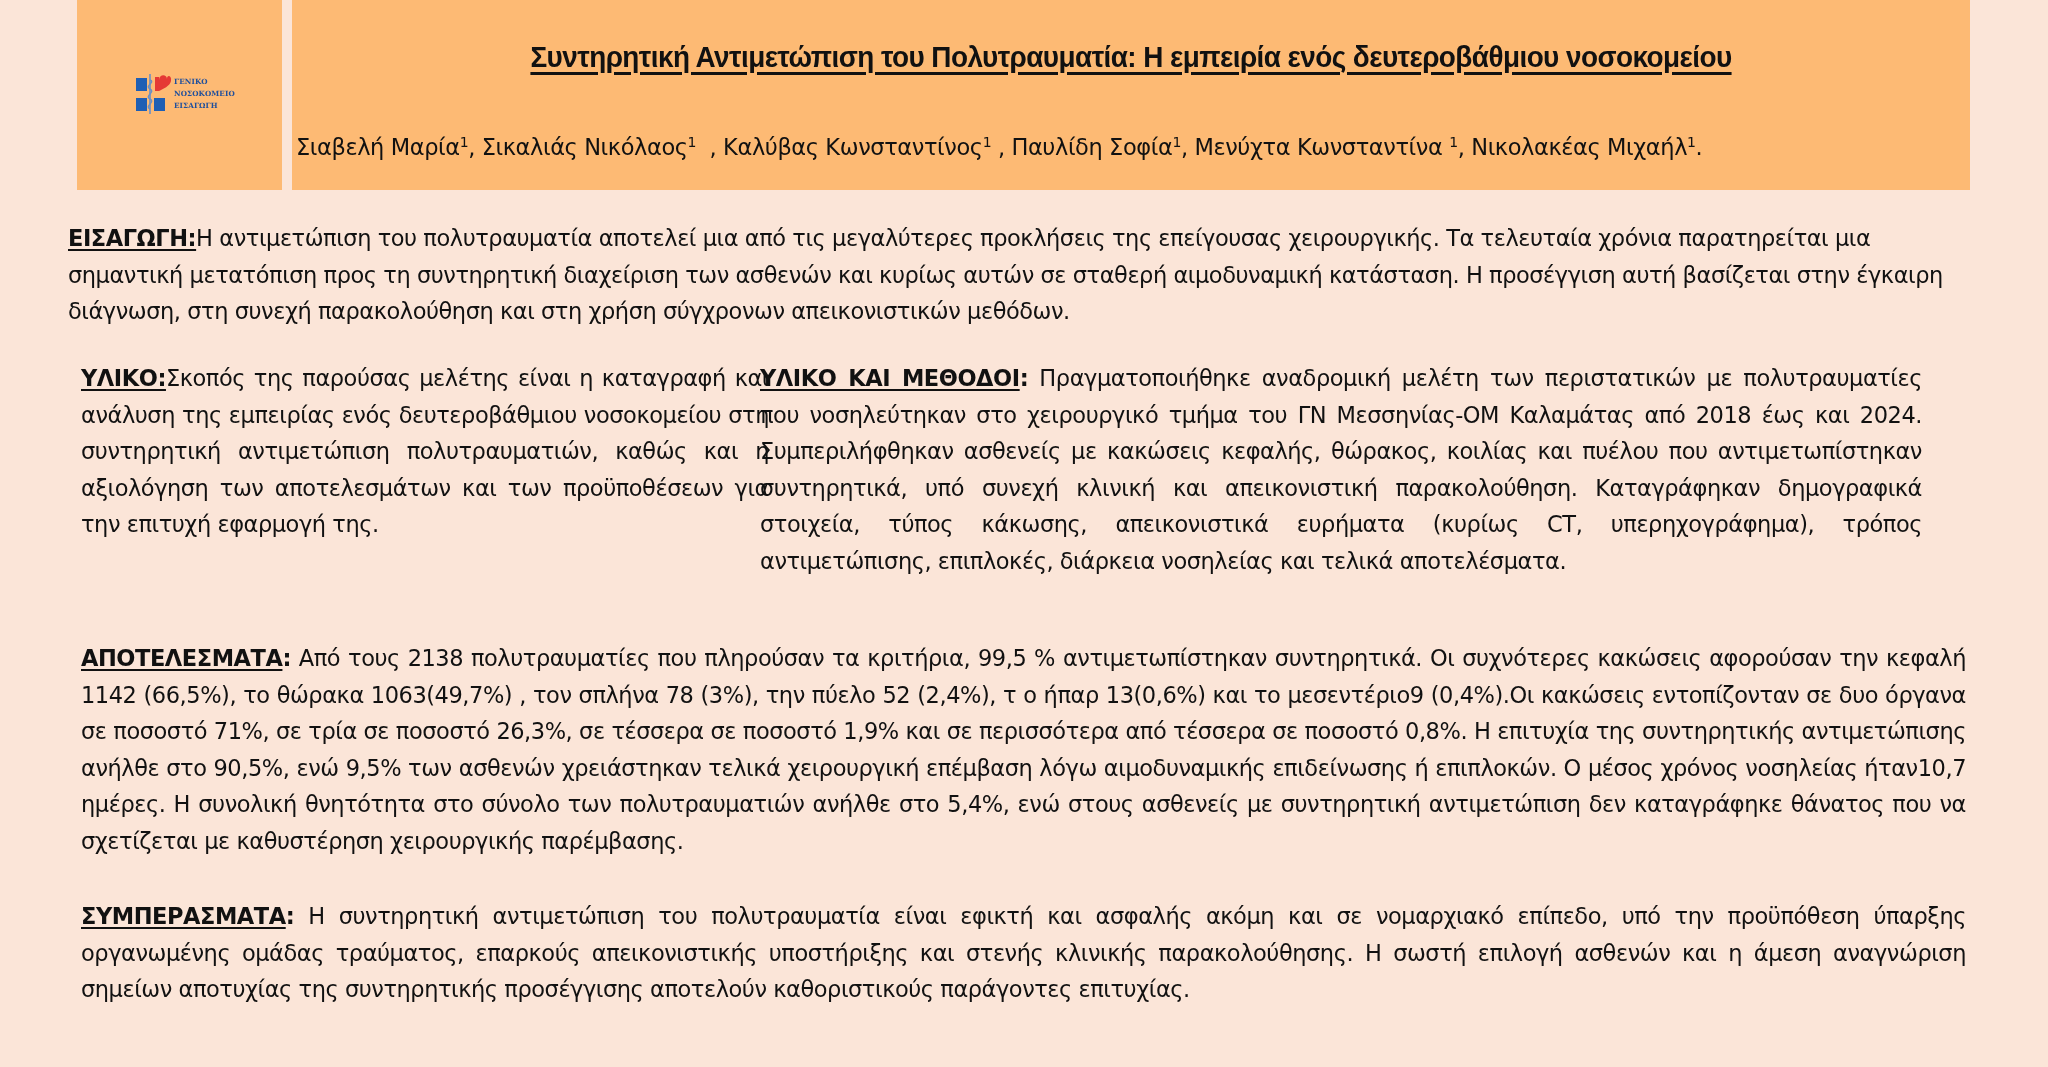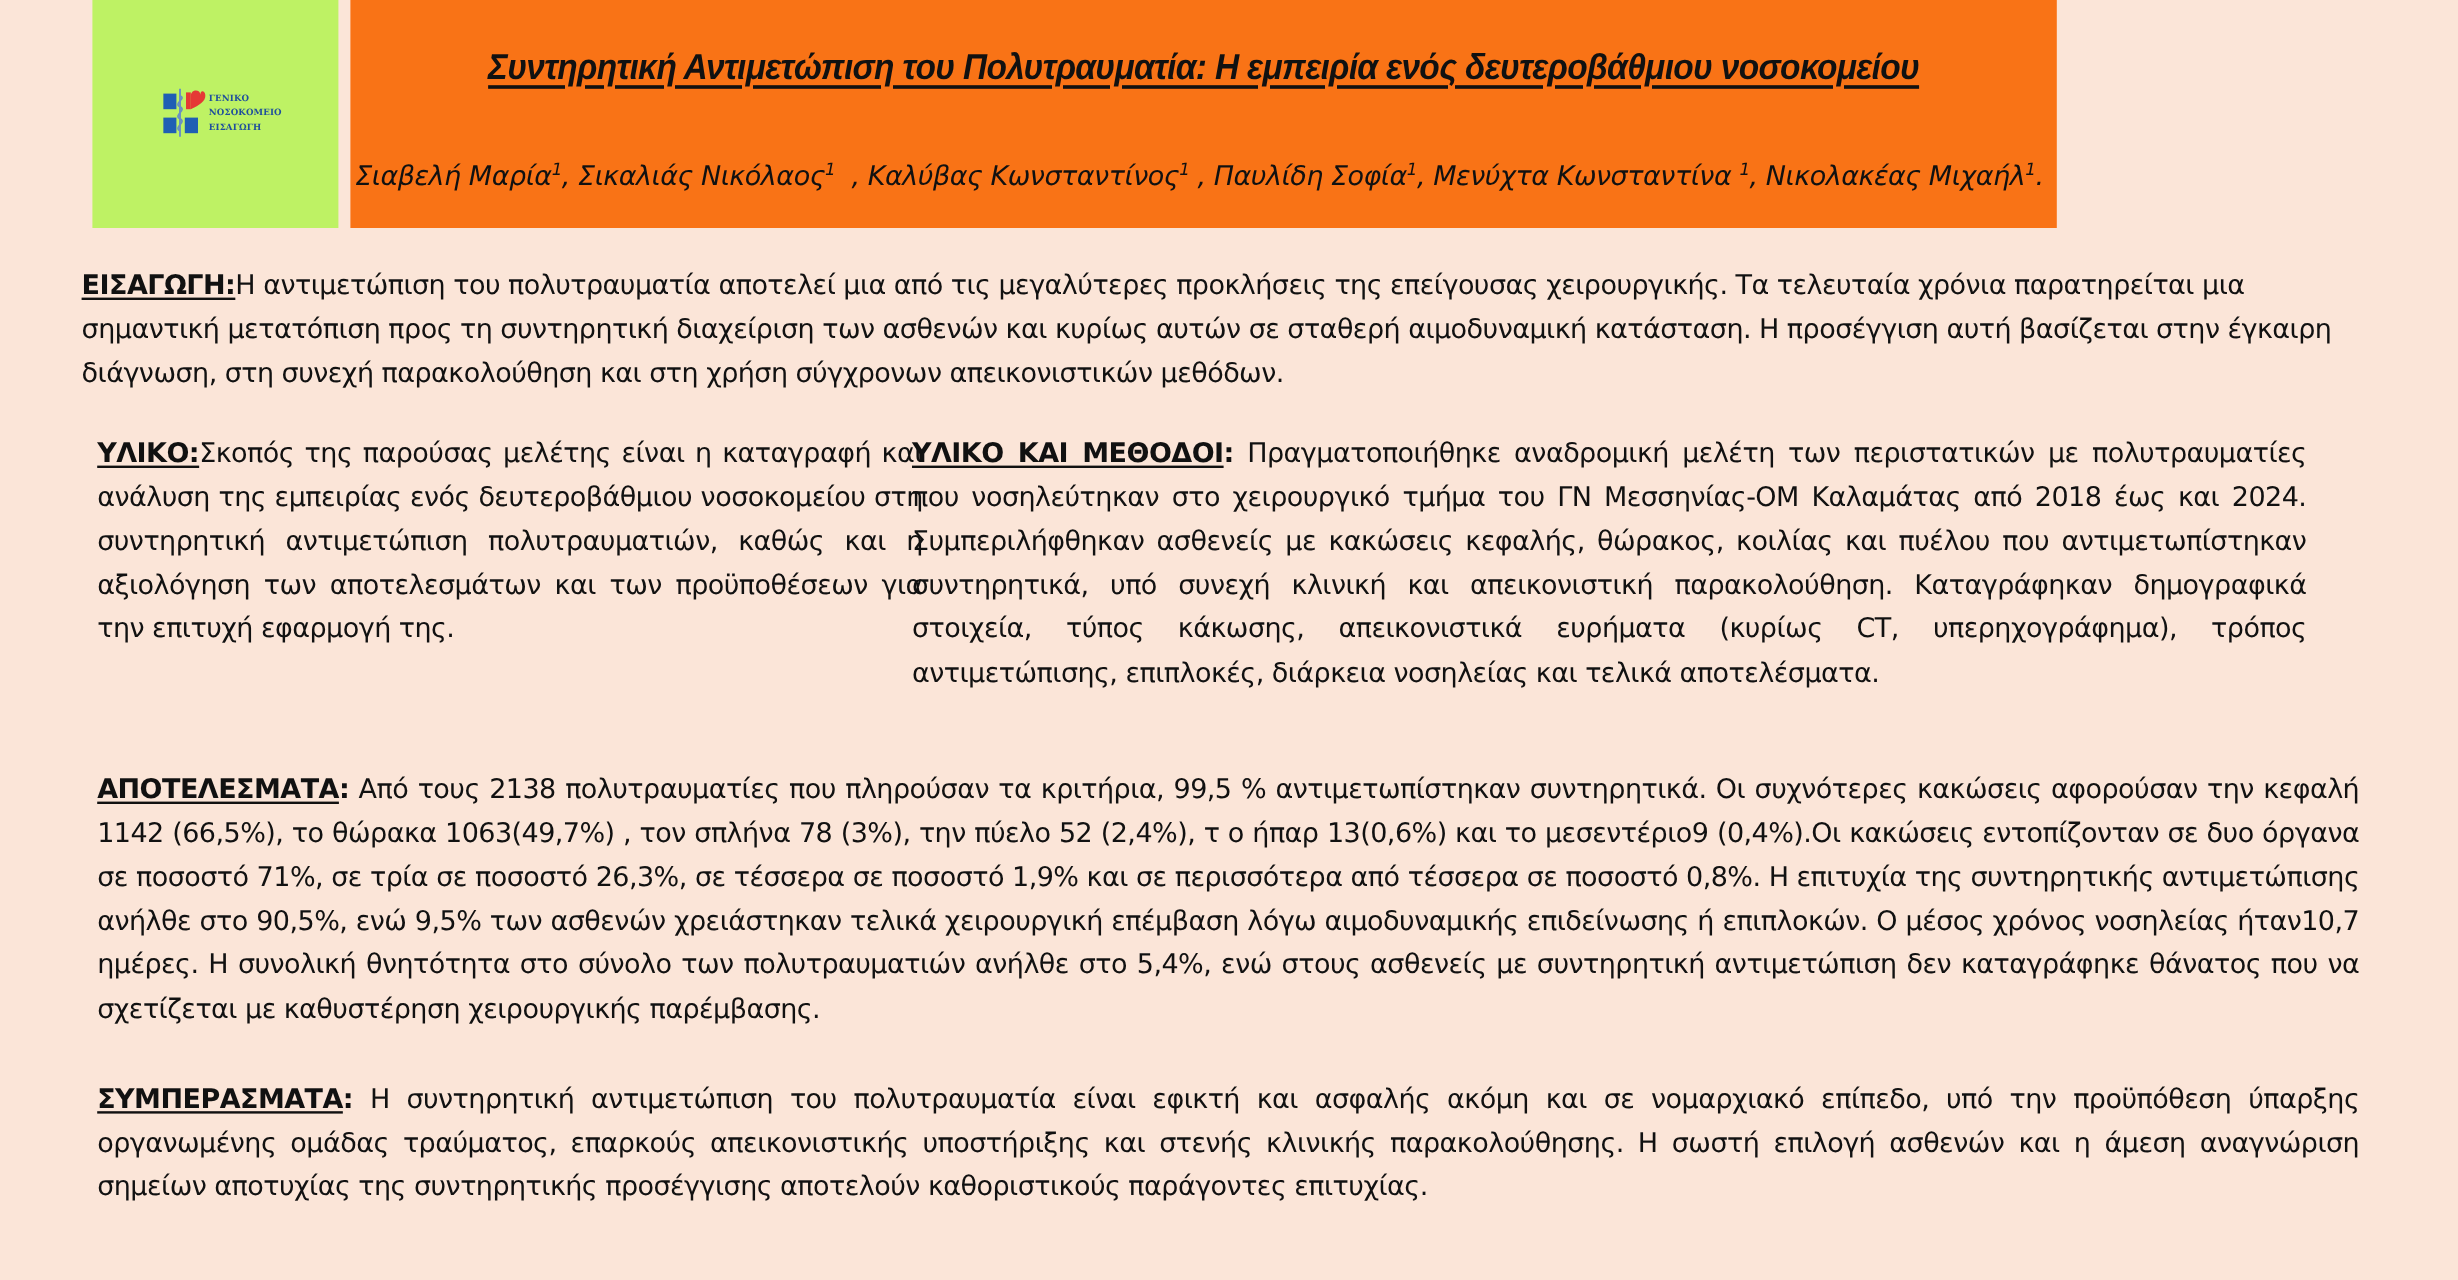"Συντηρητική Αντιμετώπιση του" .header { background: #f97316 -> #fdba74; font-style: italic -> none; width: 1422px -> 1678px }
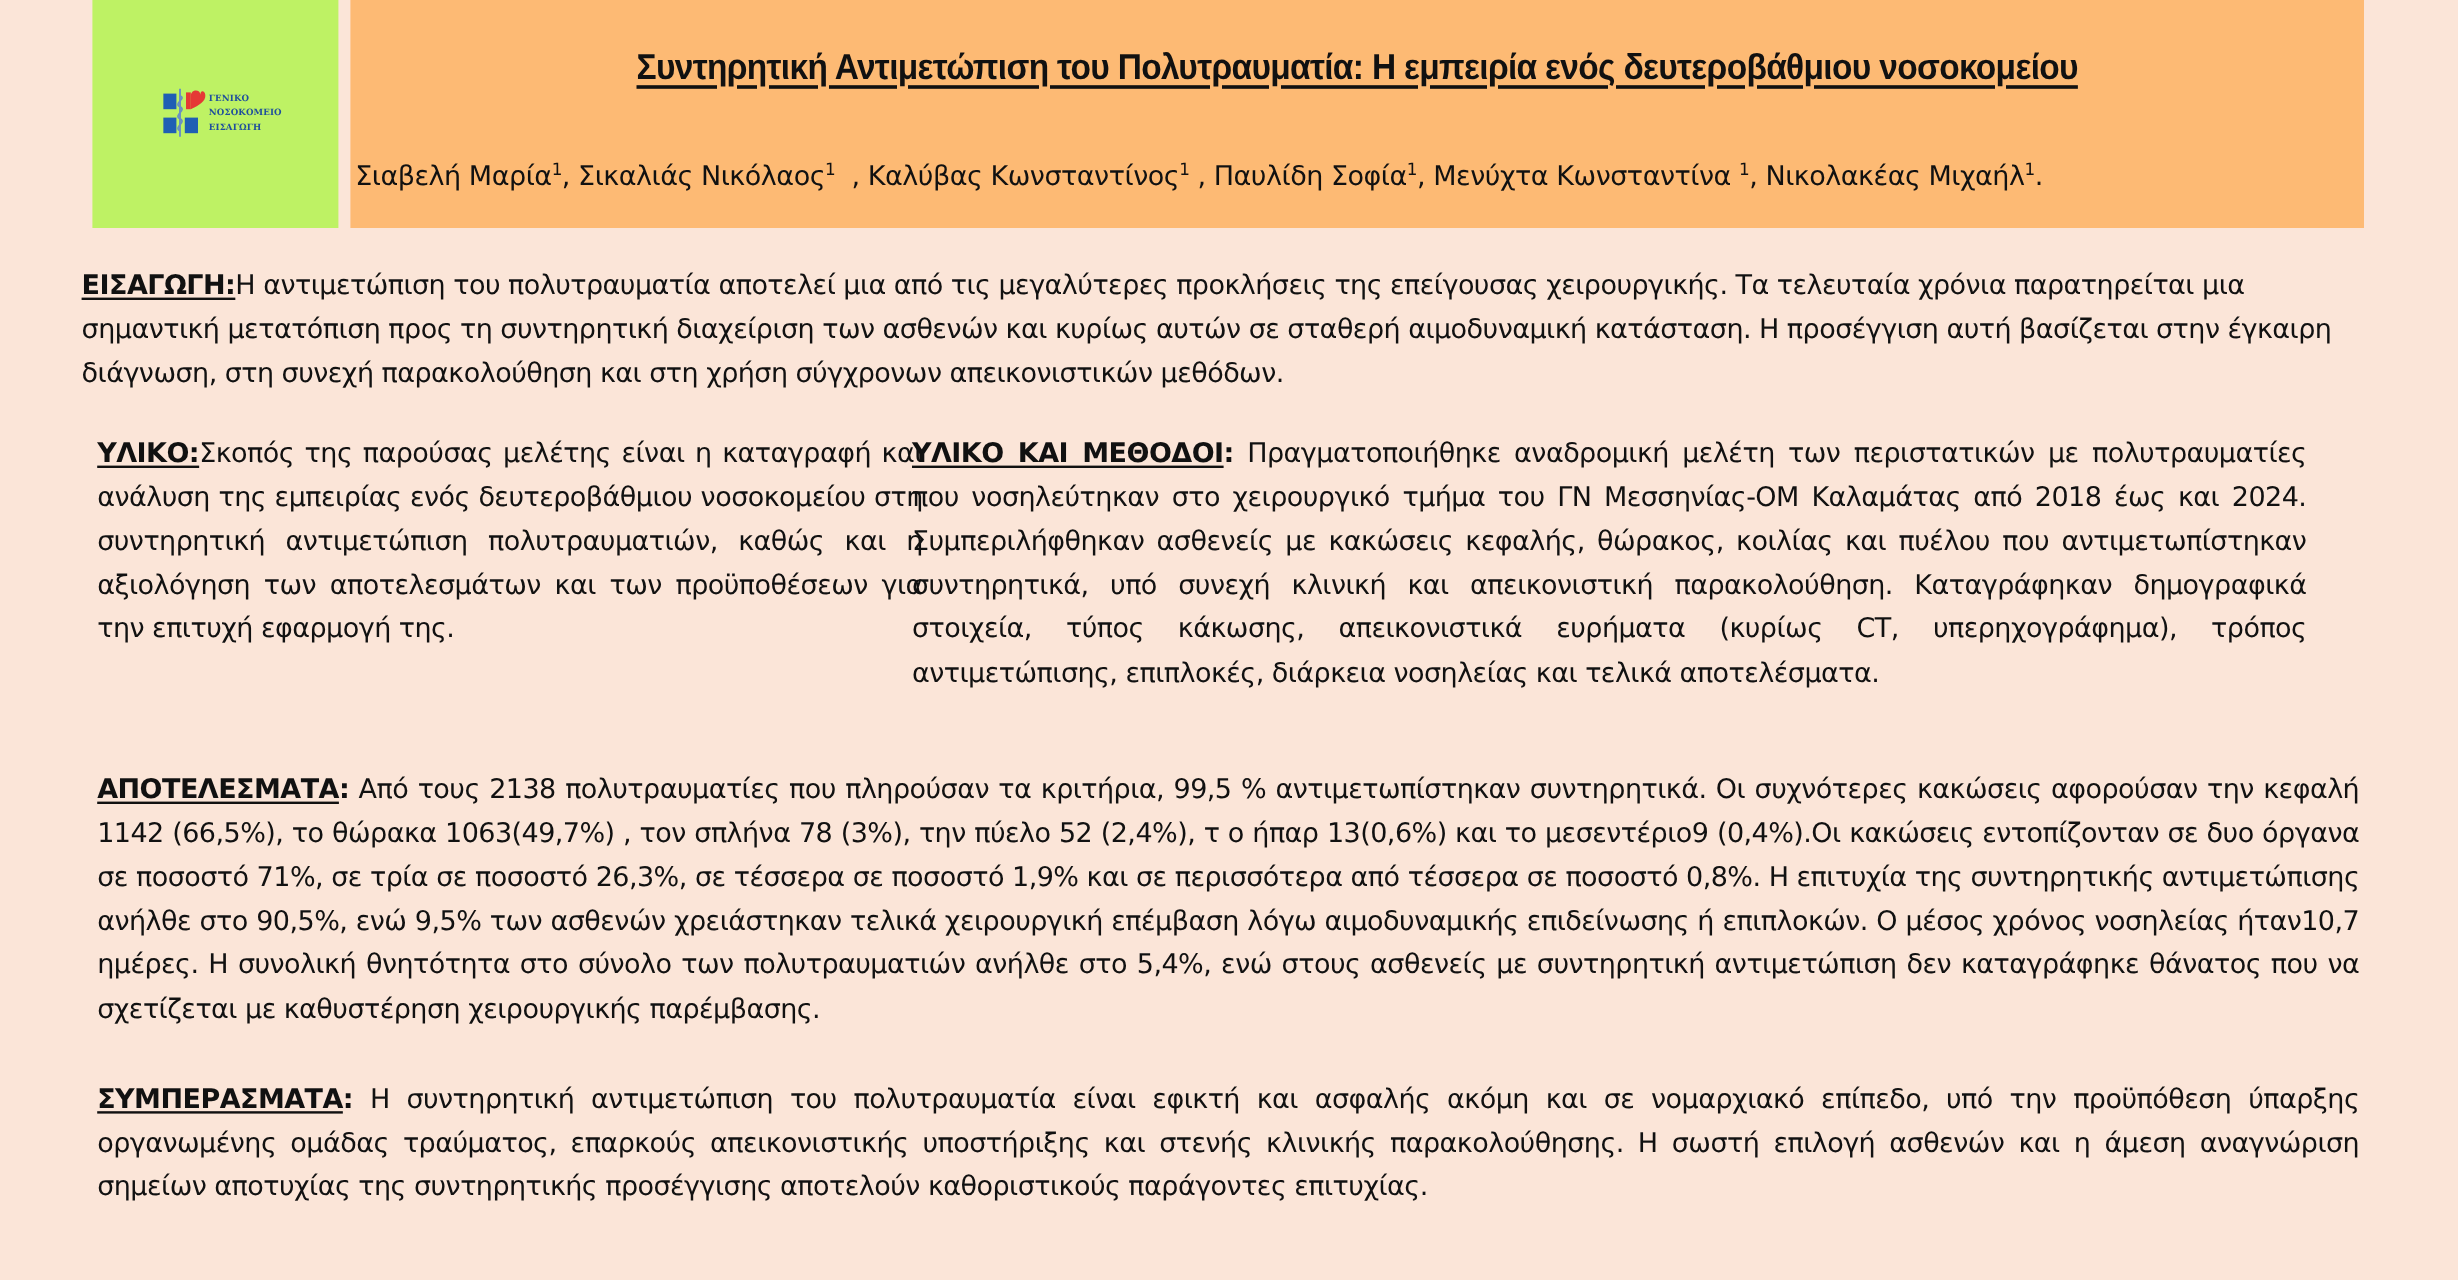"ΓΕΝΙΚΟ" .logo-box { background: #bef264 -> #fdba74 }
